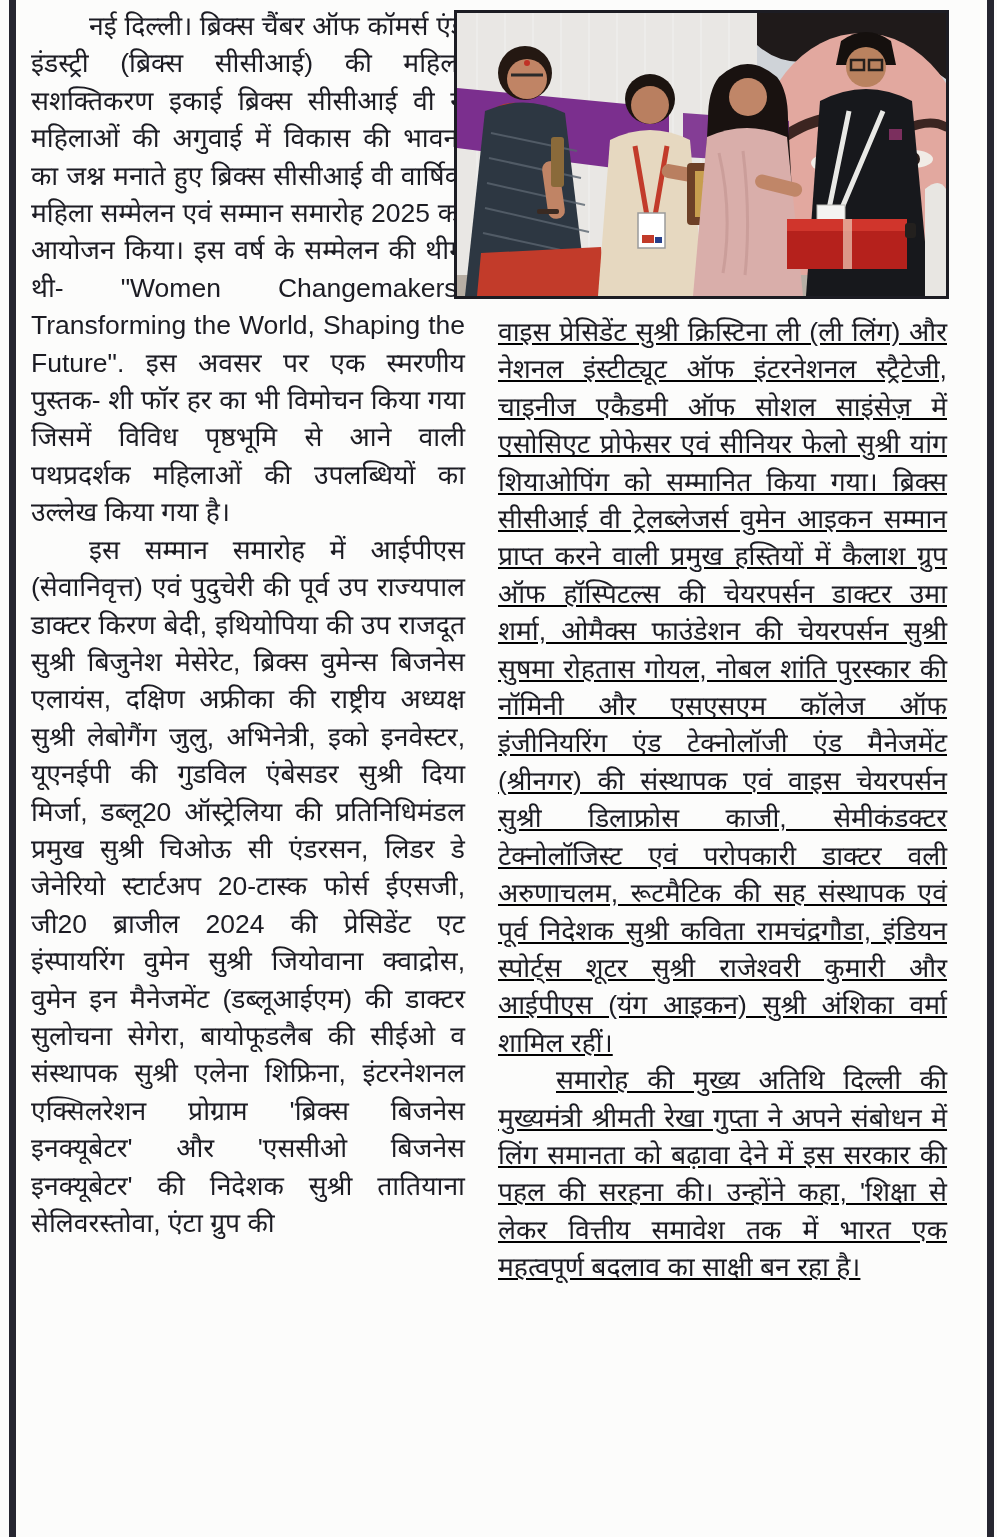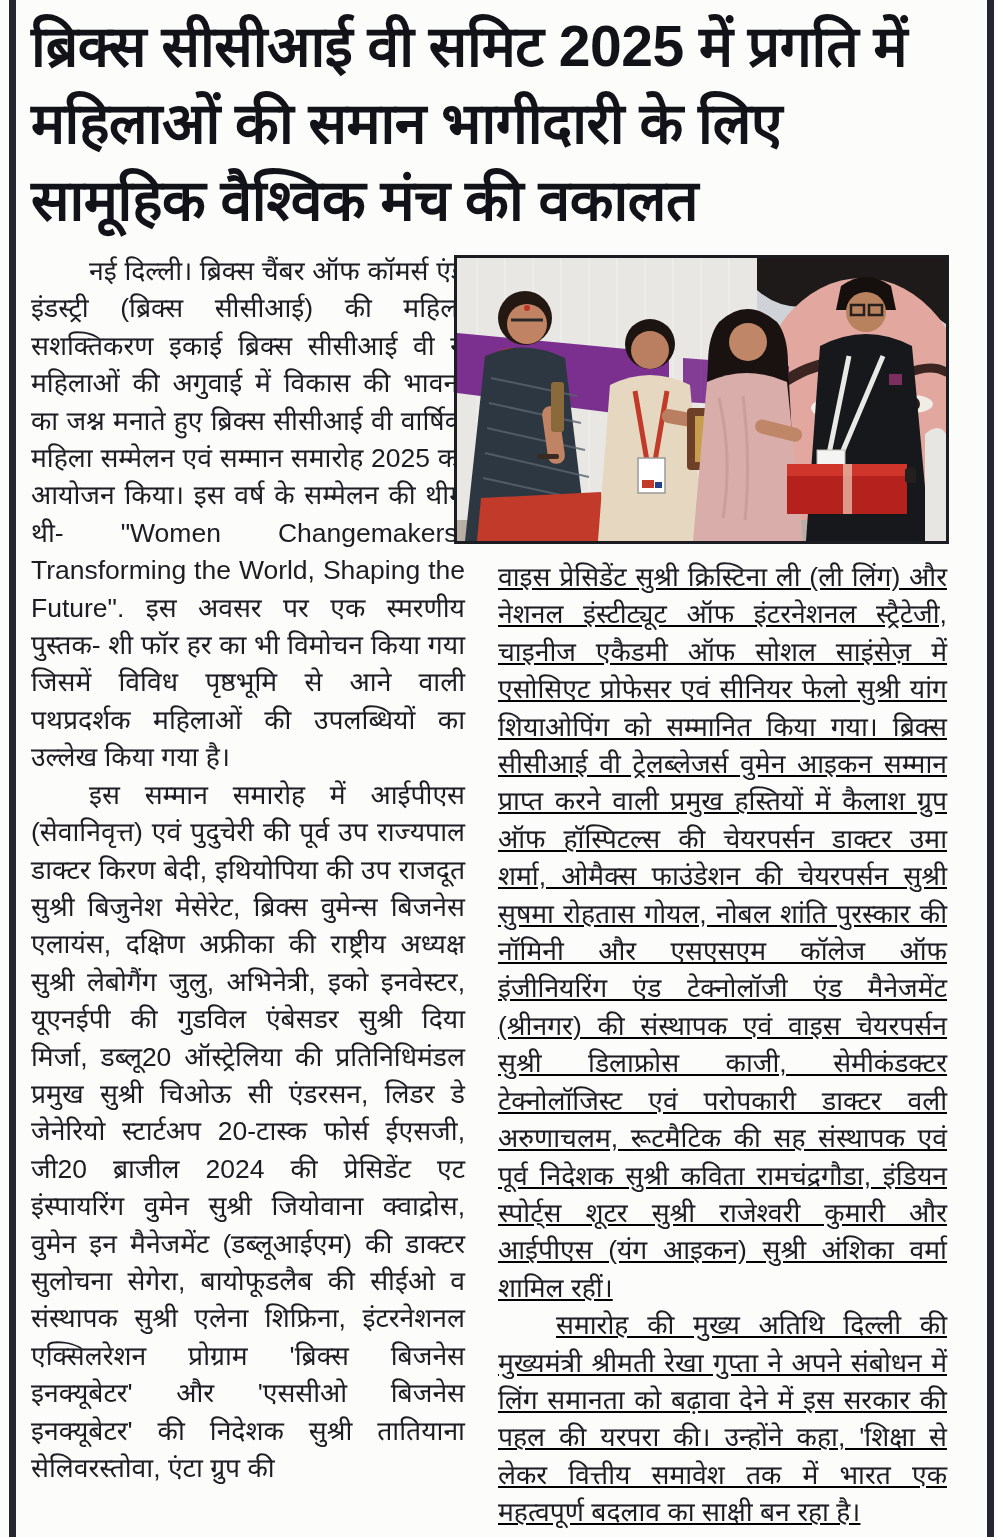"ब्रिक्स सीसीआई वी समिट 2025" h1.headline { html: <h1>ब्रिक्स सीसीआई वी समिट 2025 में प्रगति में महिलाओं की समान भागीदारी के लिए सामूहिक वैश्विक मंच की वकालत</h1> -> none }
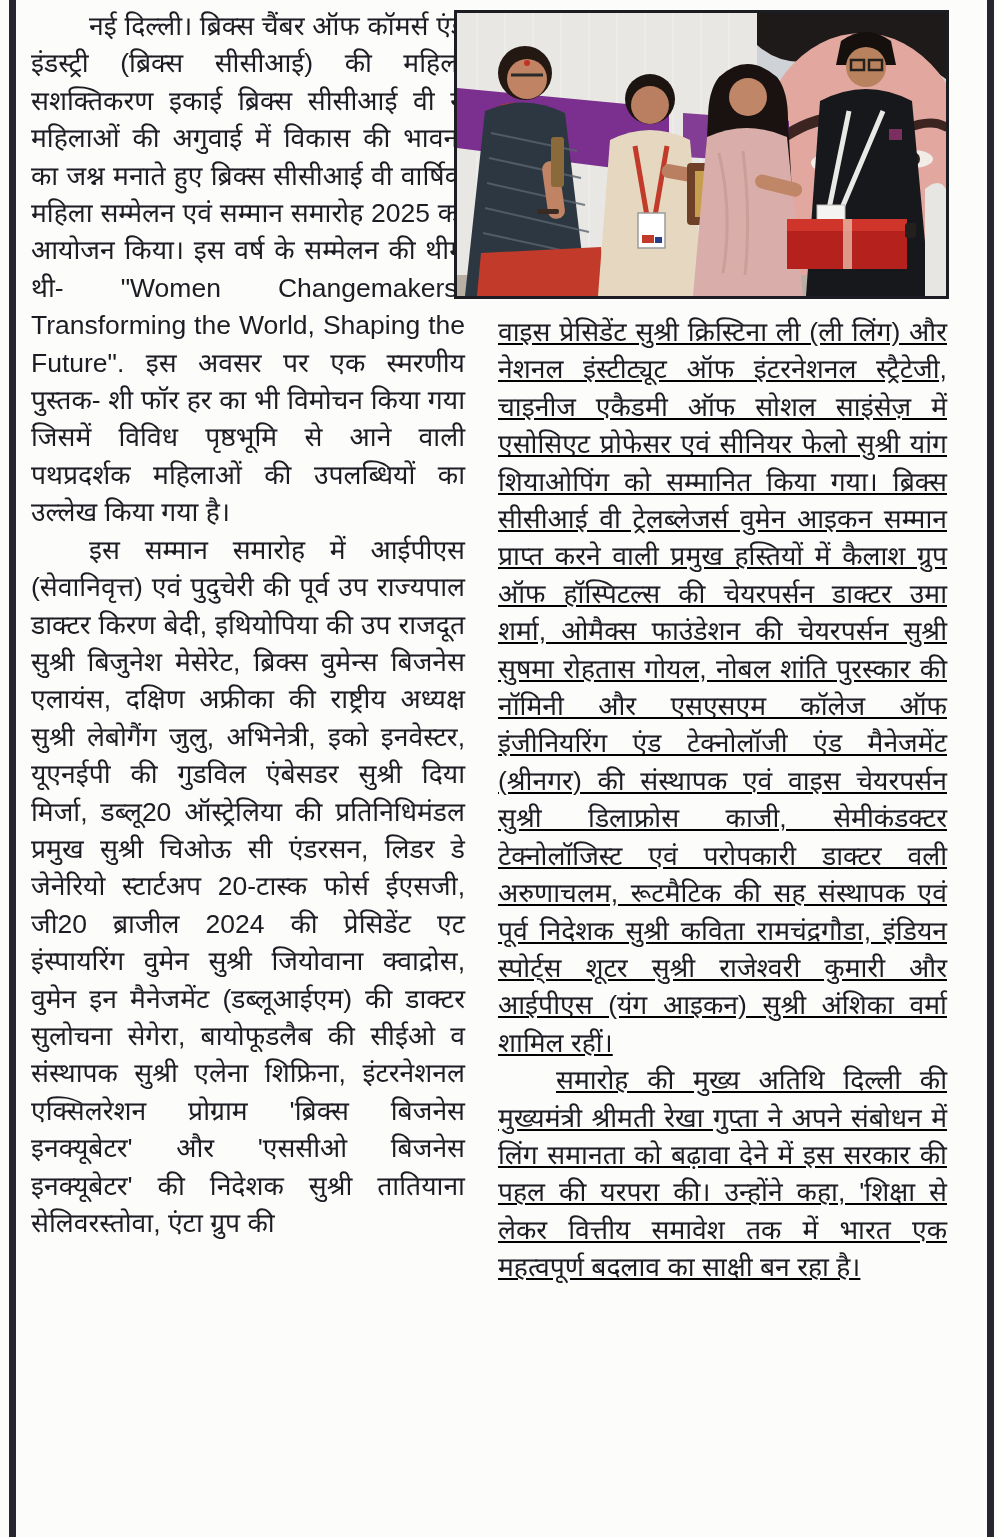"समारोह की मुख्य अतिथि दिल्ली" p.body-text { text: यरपरा -> सरहना }
